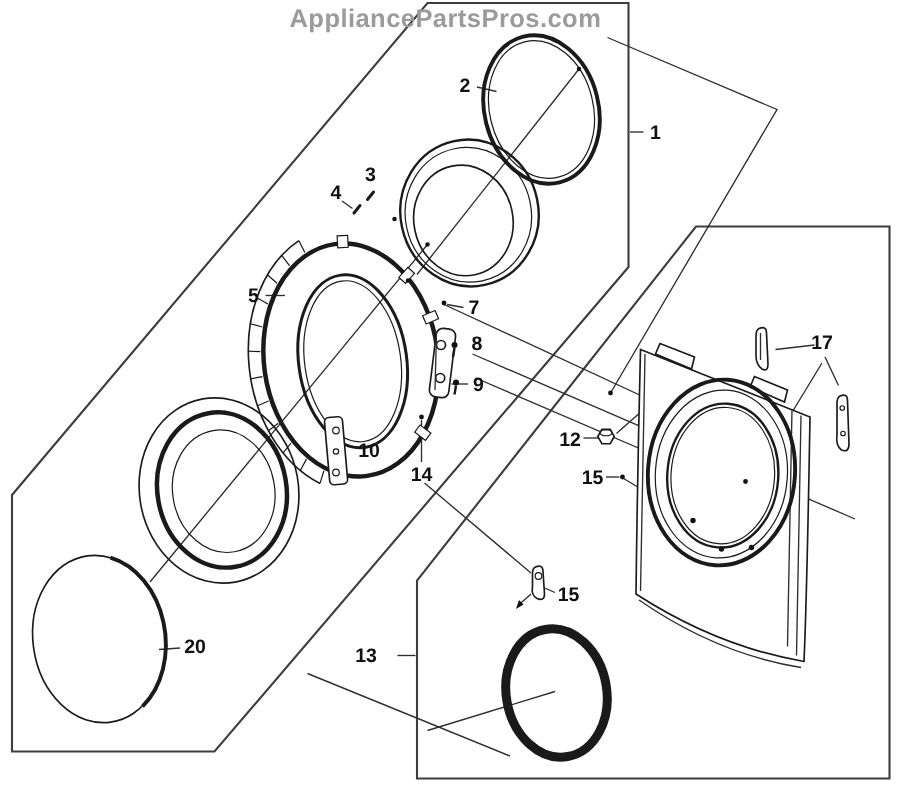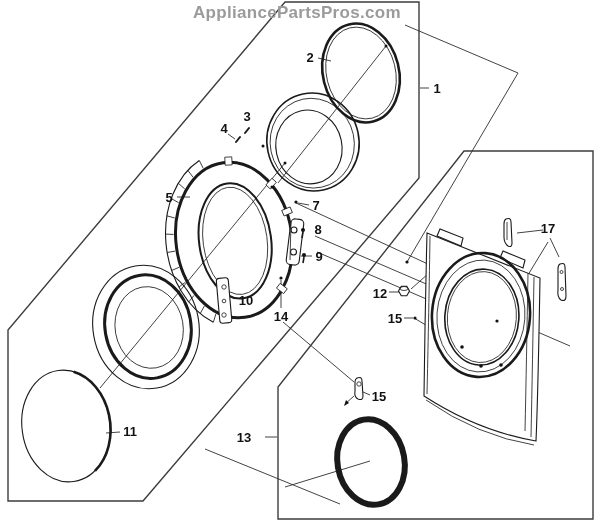"11" span.lbl { text: 11 -> 20 }
